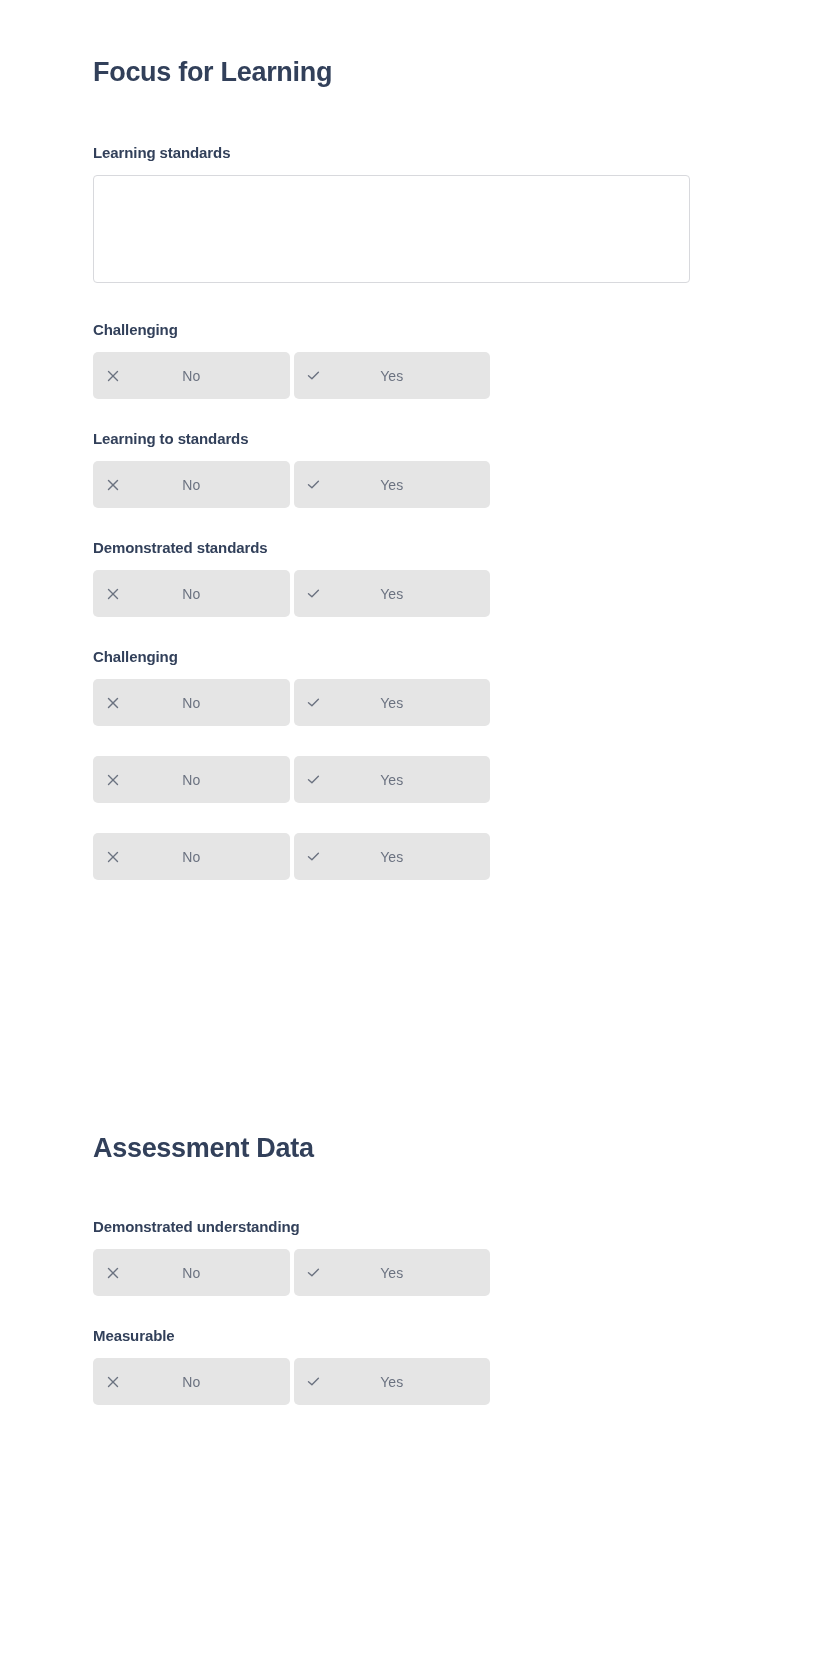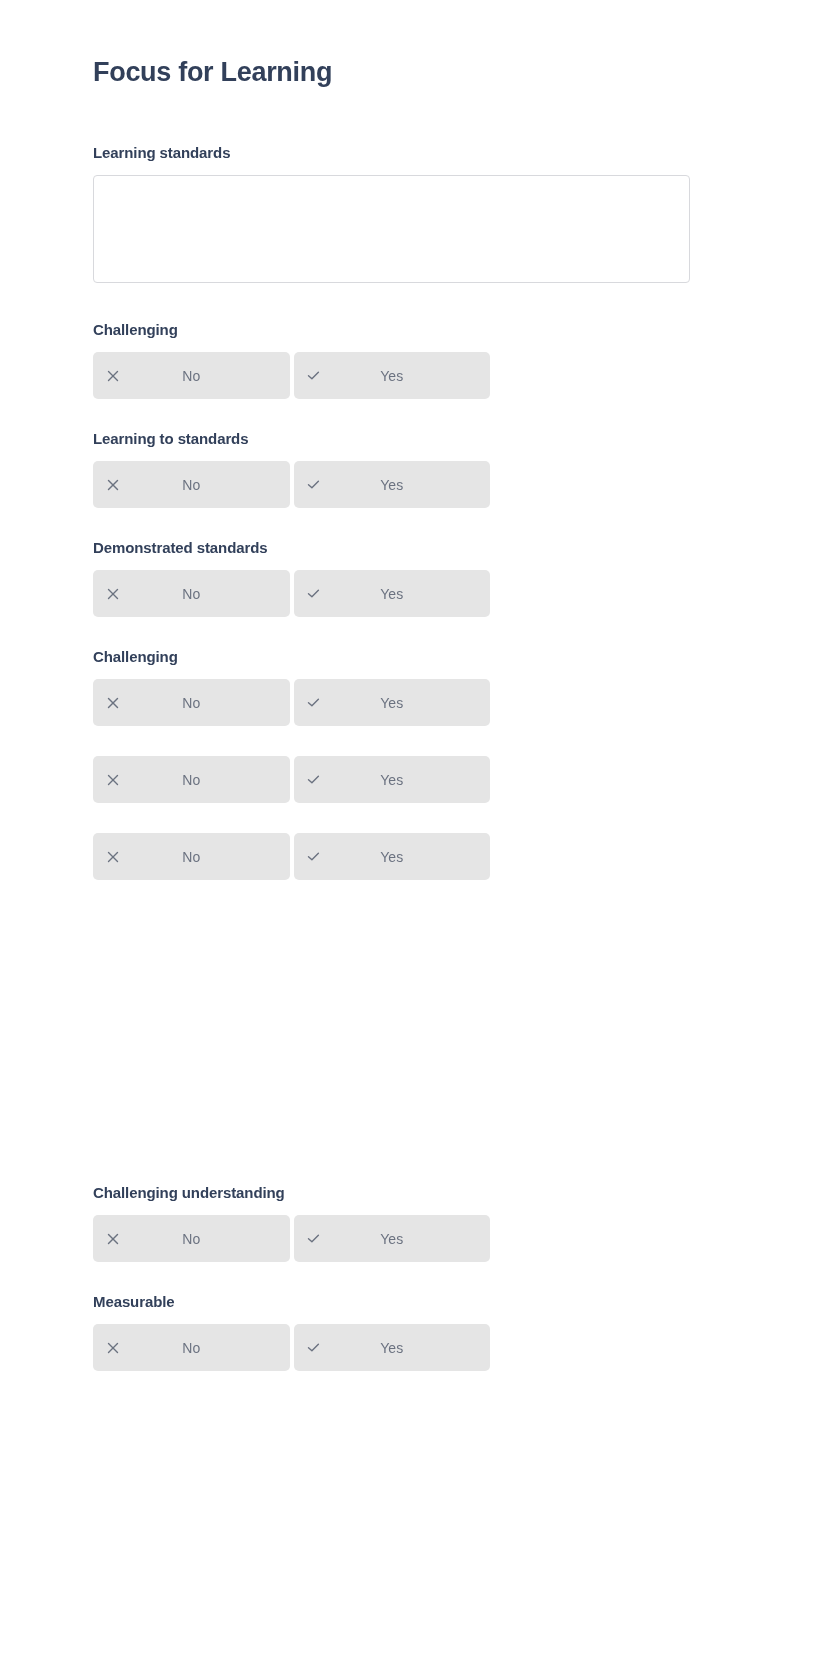"Assessment Data" h1.section-title { html: none -> <h1>Assessment Data</h1> }
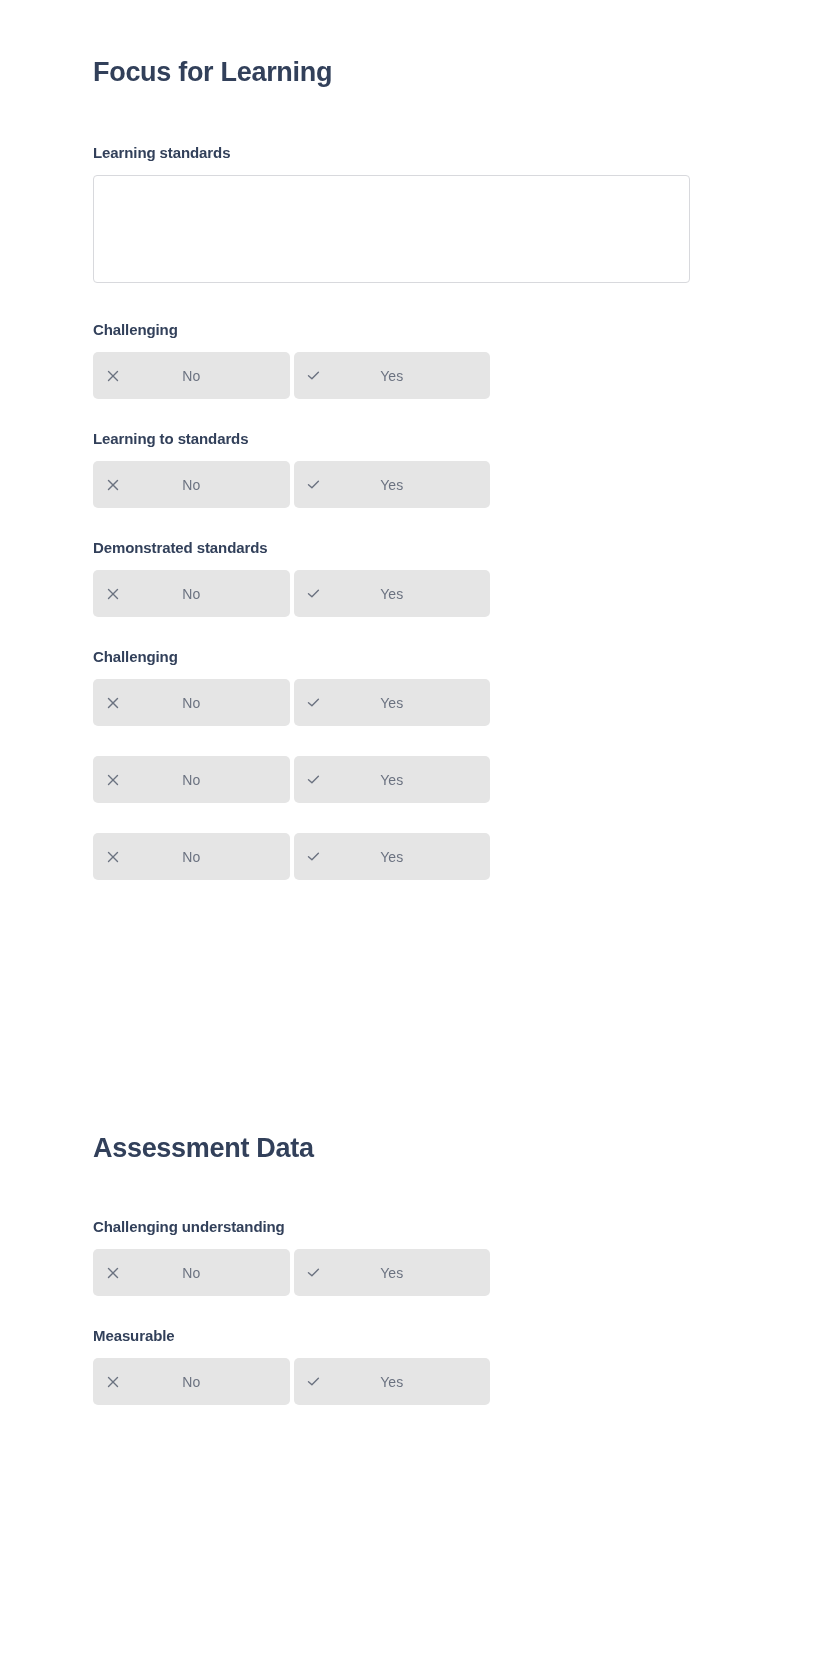"Challenging understanding" div.field-label { text: Challenging -> Demonstrated }
